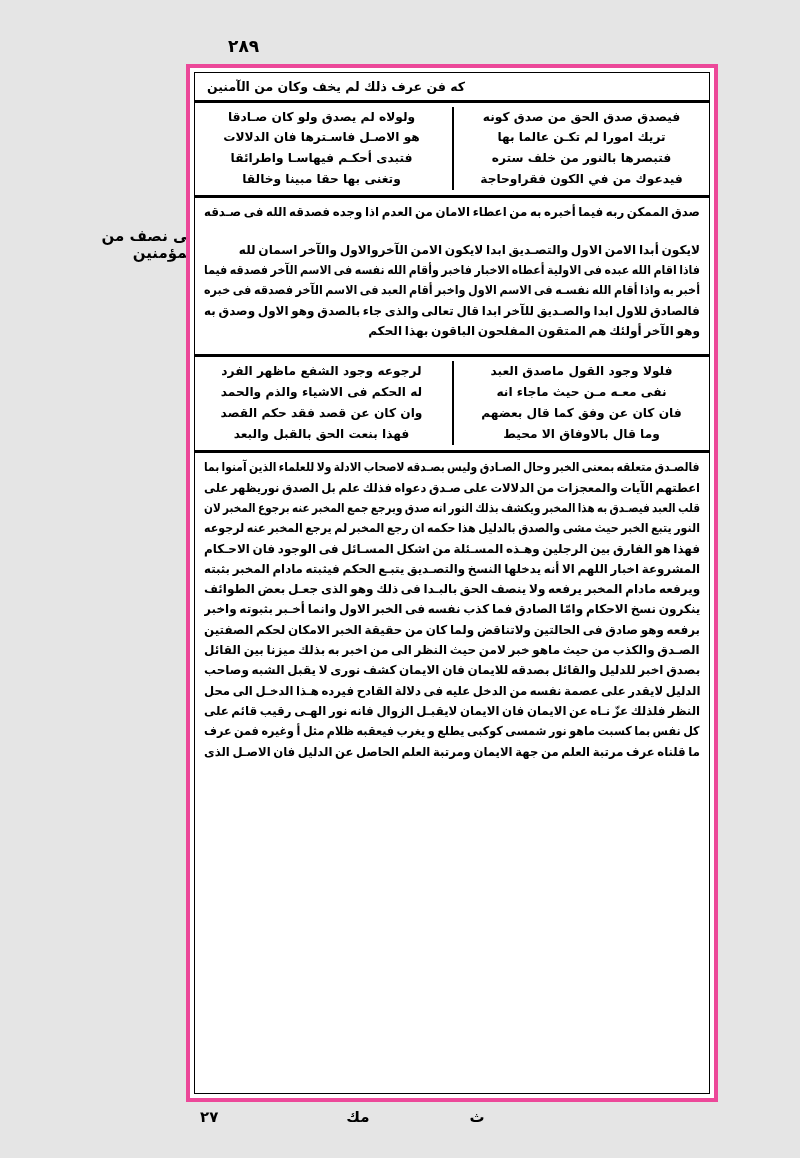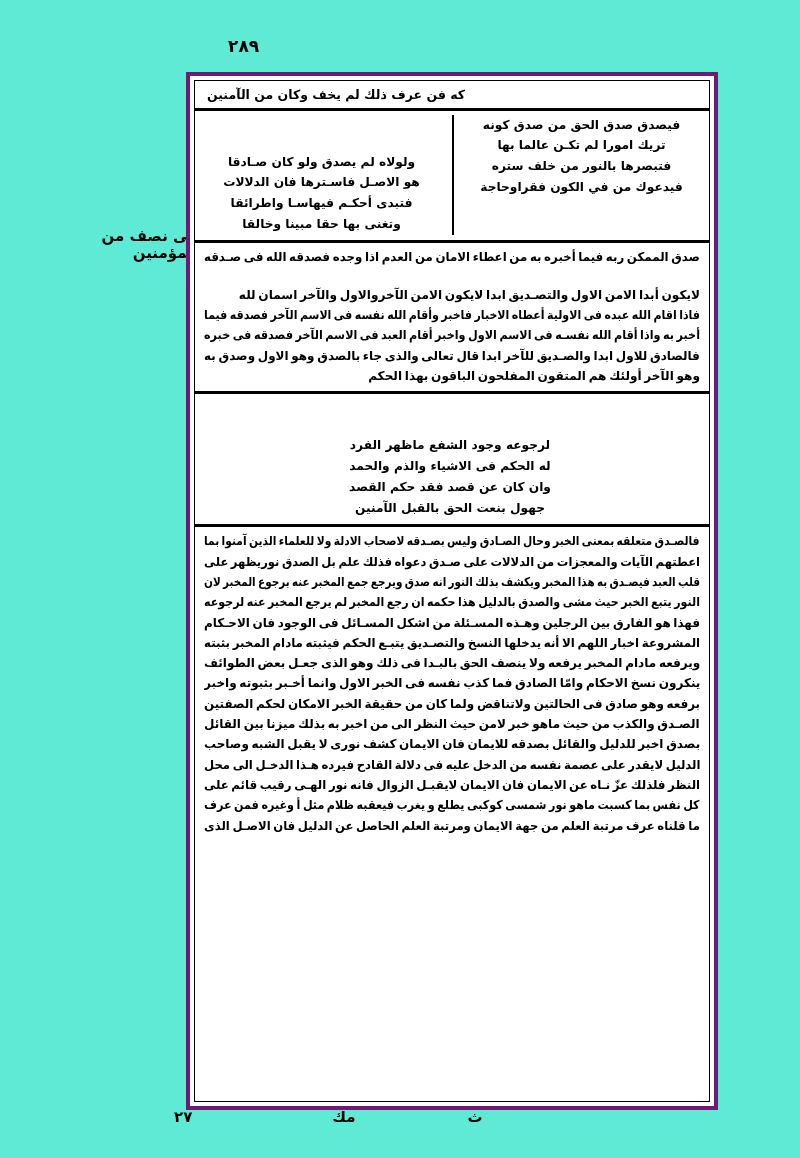"٢٨٩" .page { background: #5eead4 -> #e5e5e5 }
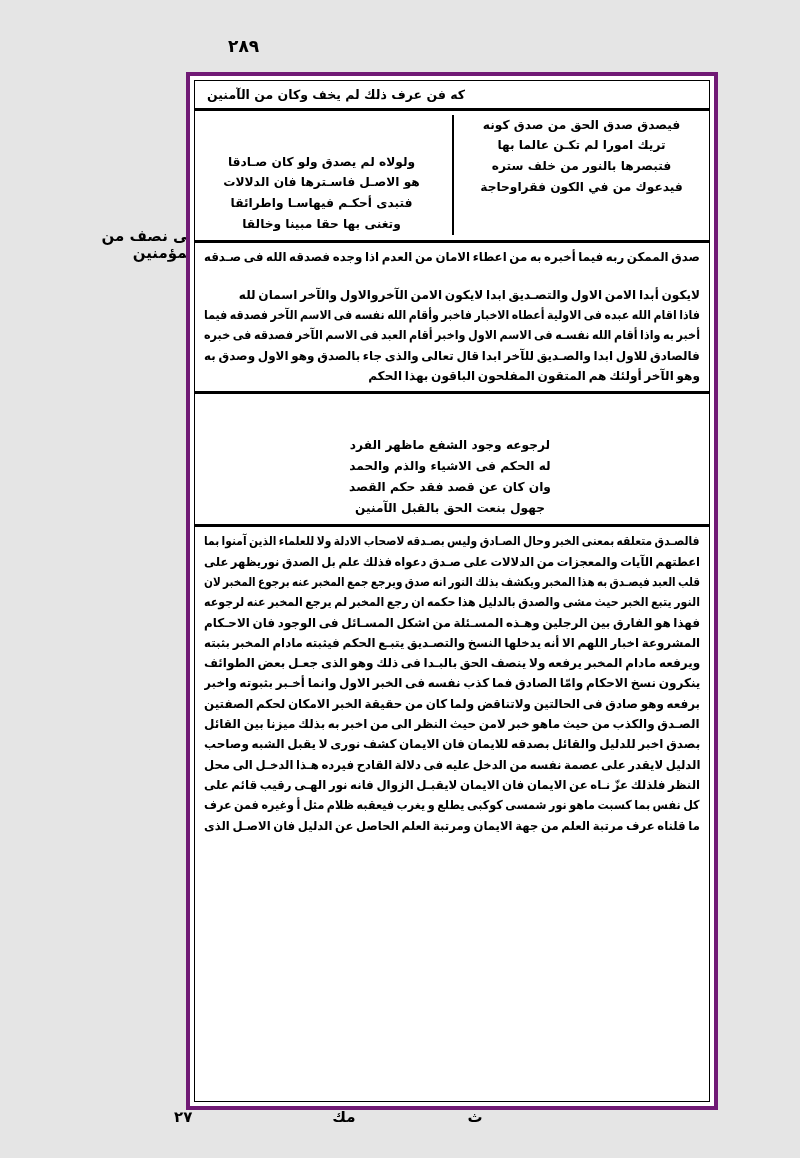"كه فن عرف ذلك لم" .frame-outer { border: 4px solid #701a75 -> 4px solid #ec4899; top: 72px -> 64px }
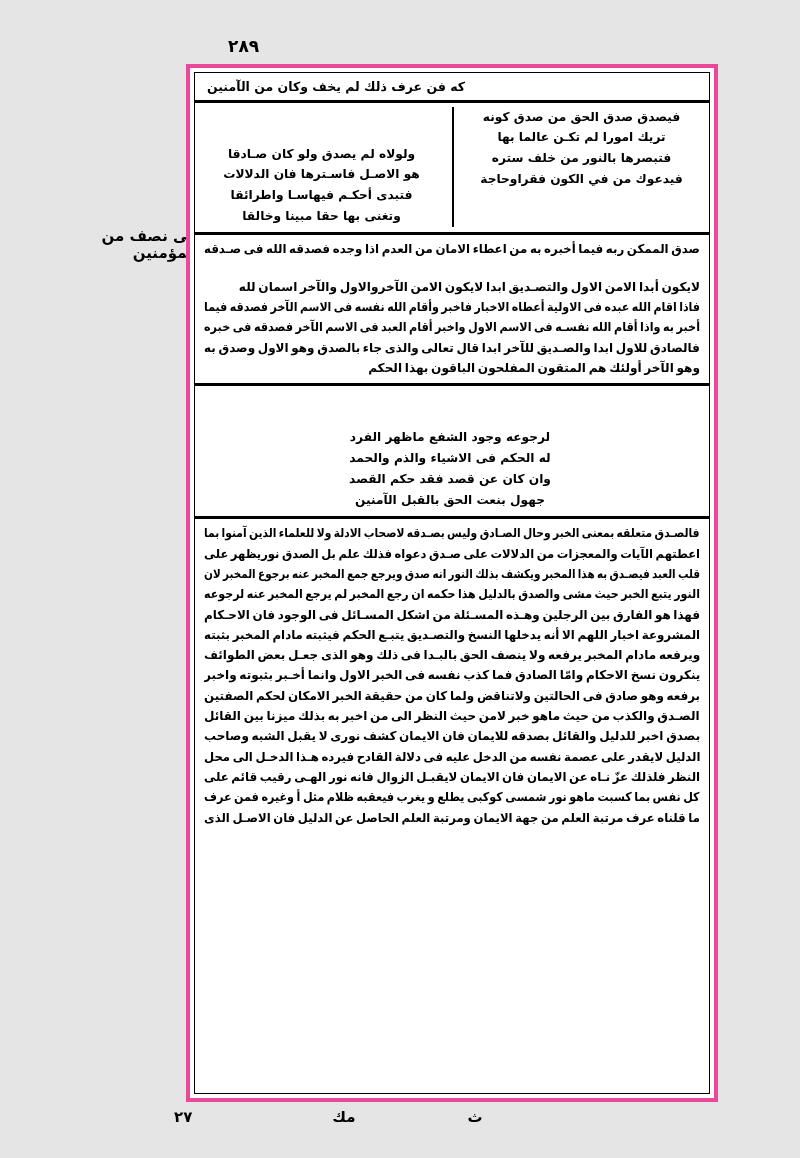"ولولاه لم يصدق ولو كان" .verse-col.second { margin-top: 37px -> none }
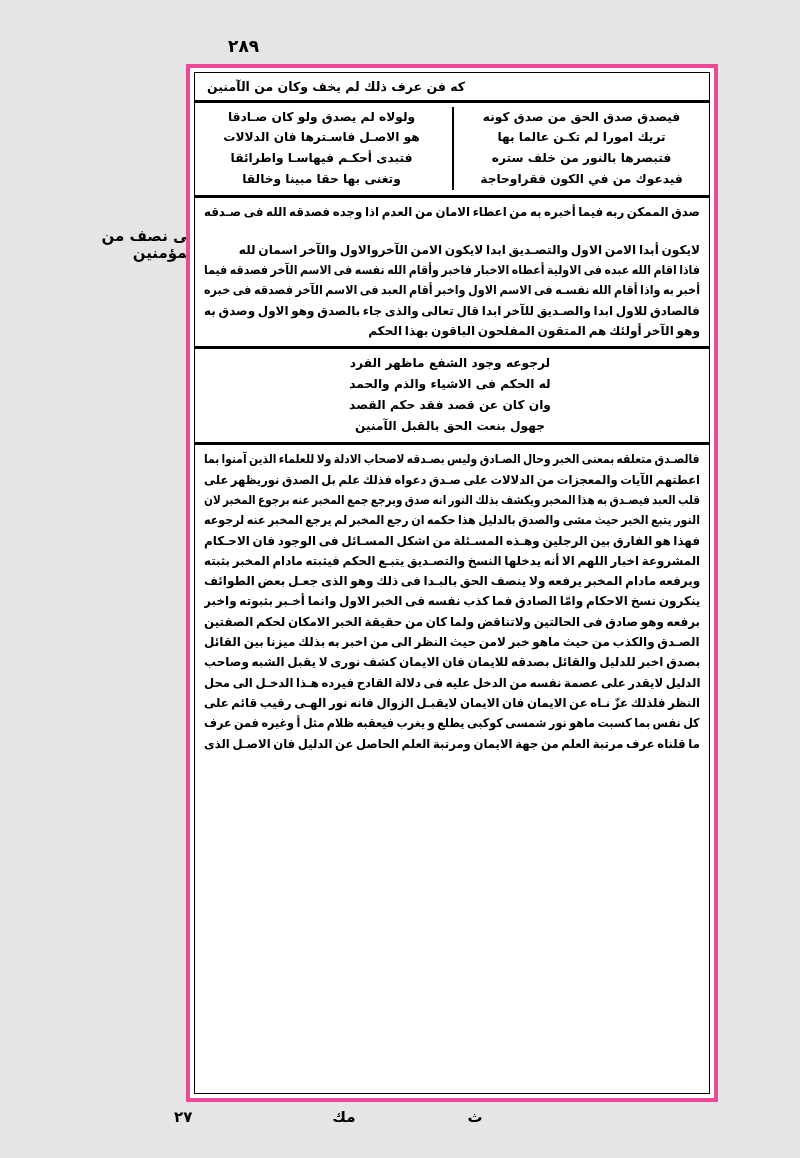"صدق الممكن ربه فيما أخبره" .prose-band { padding: 4px 9px 5px 9px -> 4px 9px 13px 9px }
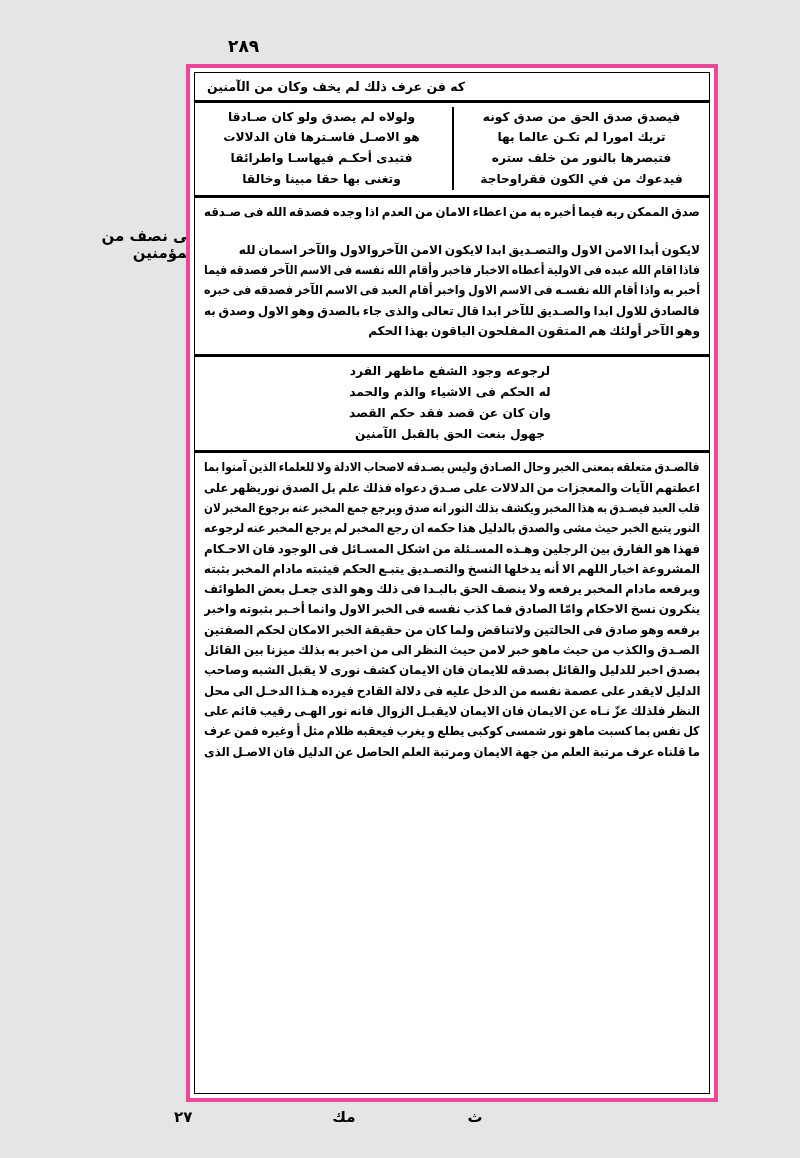"فلولا وجود القول ماصدق العبد" div.verse-col { html: none -> <div> <div>فلولا وجود القول ماصدق العبد</div> <div>نفى معـه مـن حيث ماجاء انه</div> <div>فان كان عن وفق كما قال بعضهم</div> <div>وما قال بالاوفاق الا محيط</div> </div> }
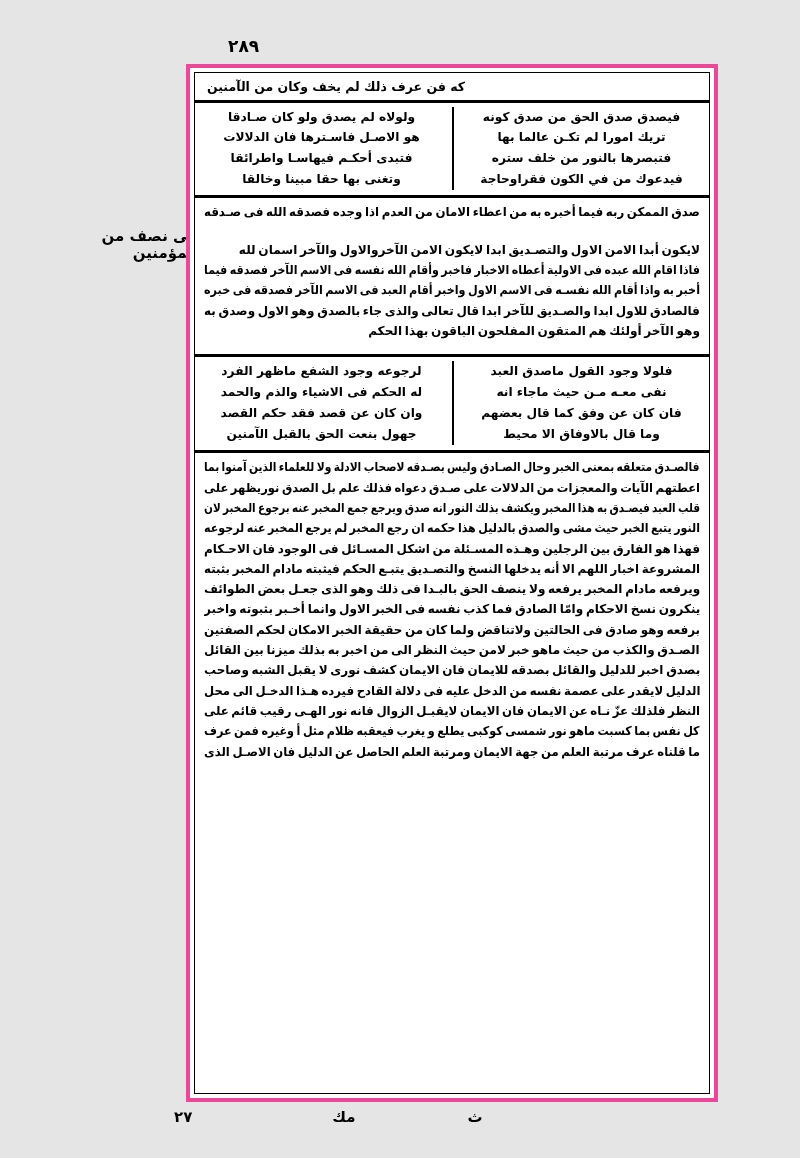"جهول بنعت الحق بالقبل الآمنين" div.verse-line { text: جهول بنعت الحق بالقبل الآمنين -> فهذا بنعت الحق بالقبل والبعد }
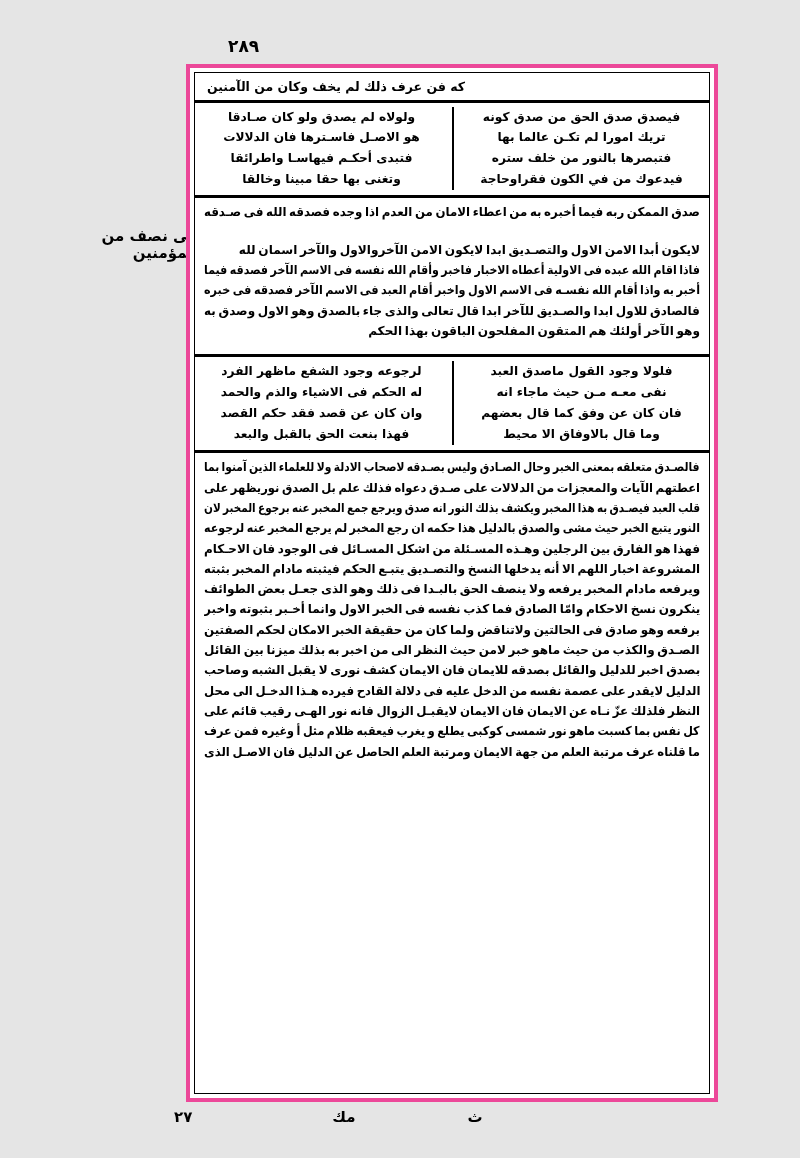"٢٧" .footer { gap: 12px -> 0; left: 174px -> 200px }
